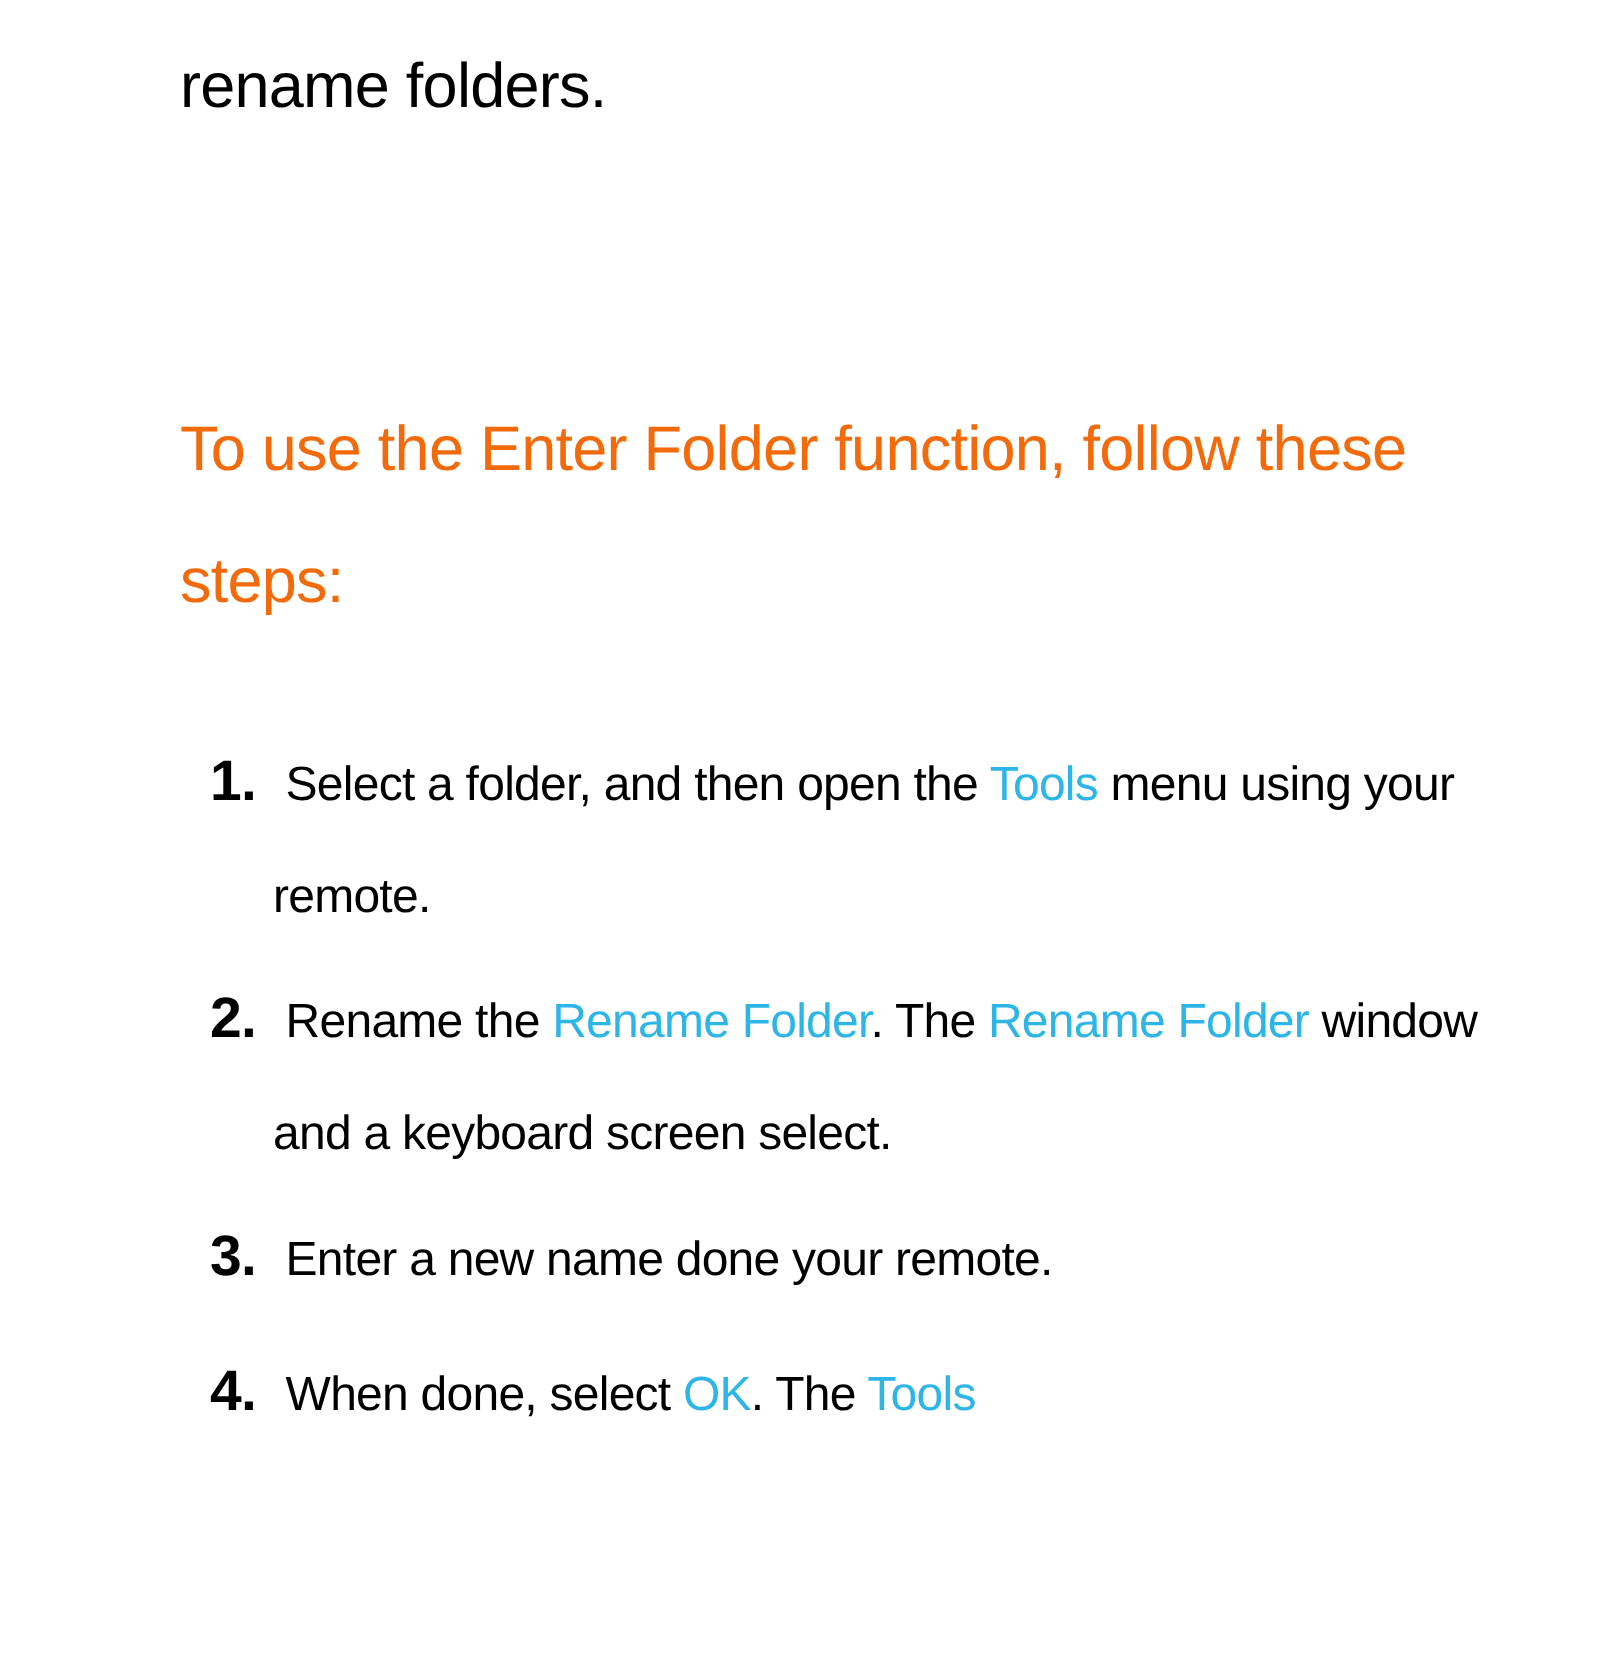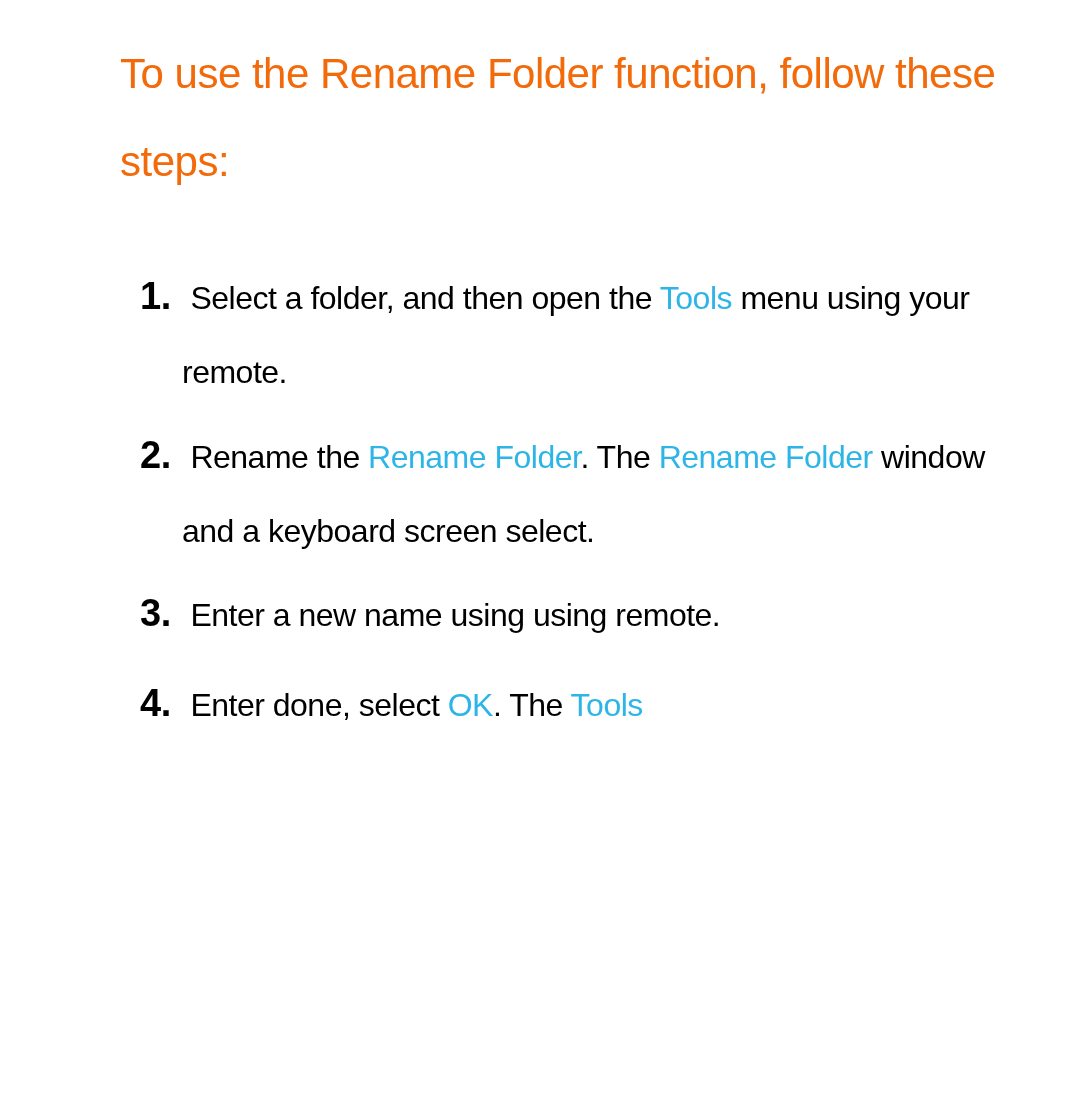"rename folders." div.intro { html: none -> <div>rename folders.</div> }
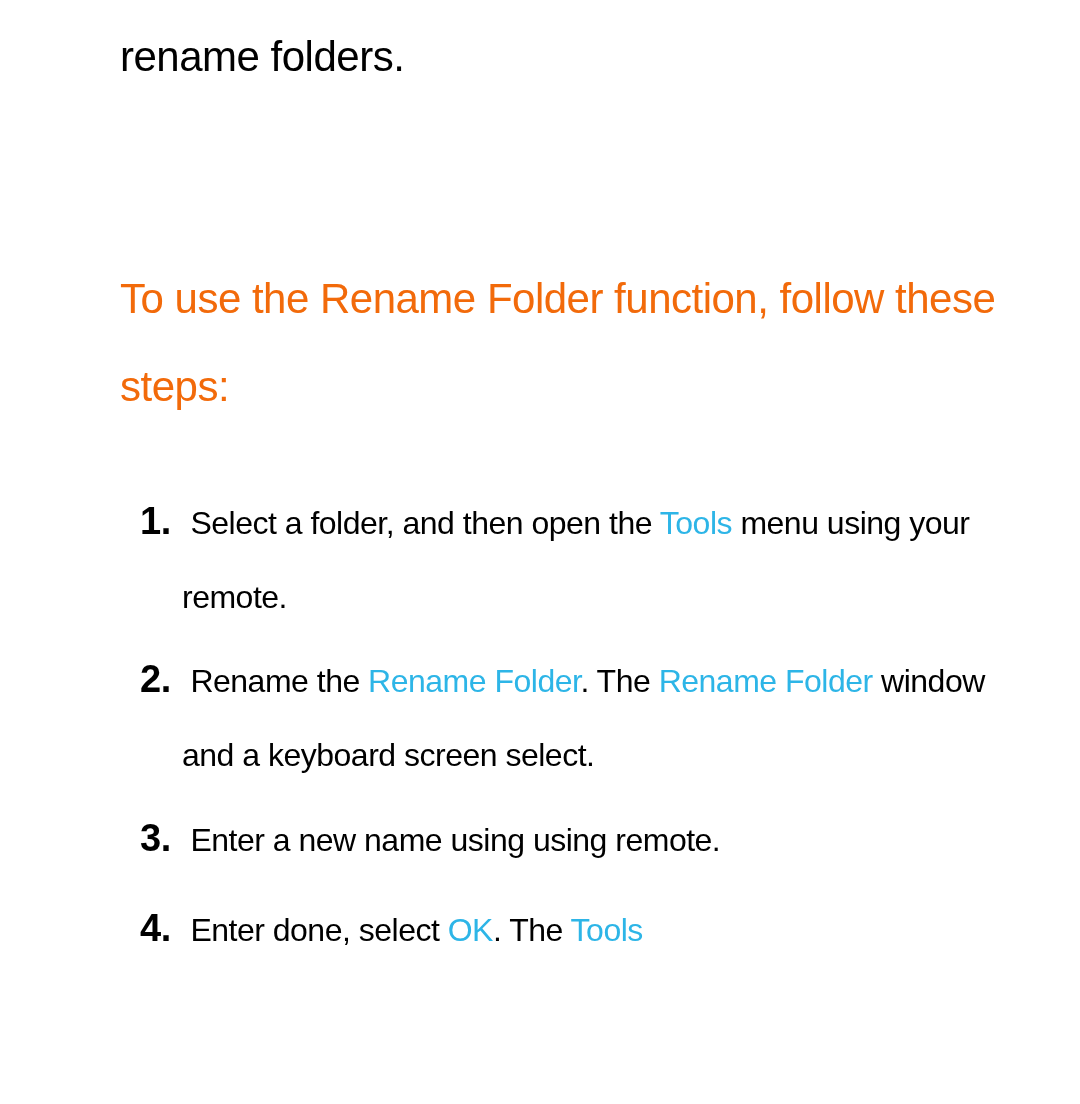"To use the Rename Folder" div.heading { text: Rename -> Enter }
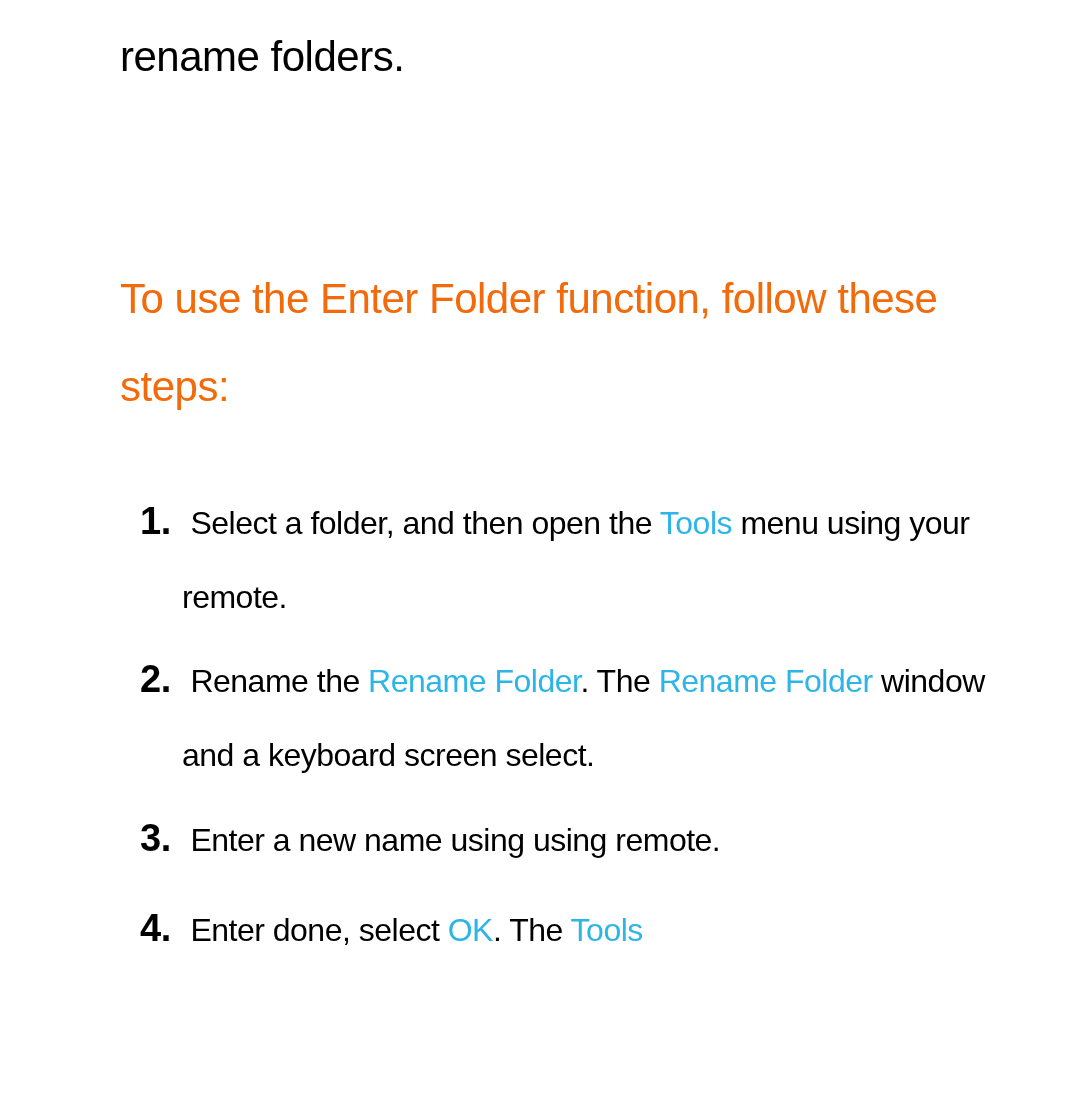"Enter a new name using" span { text: using using -> done your }
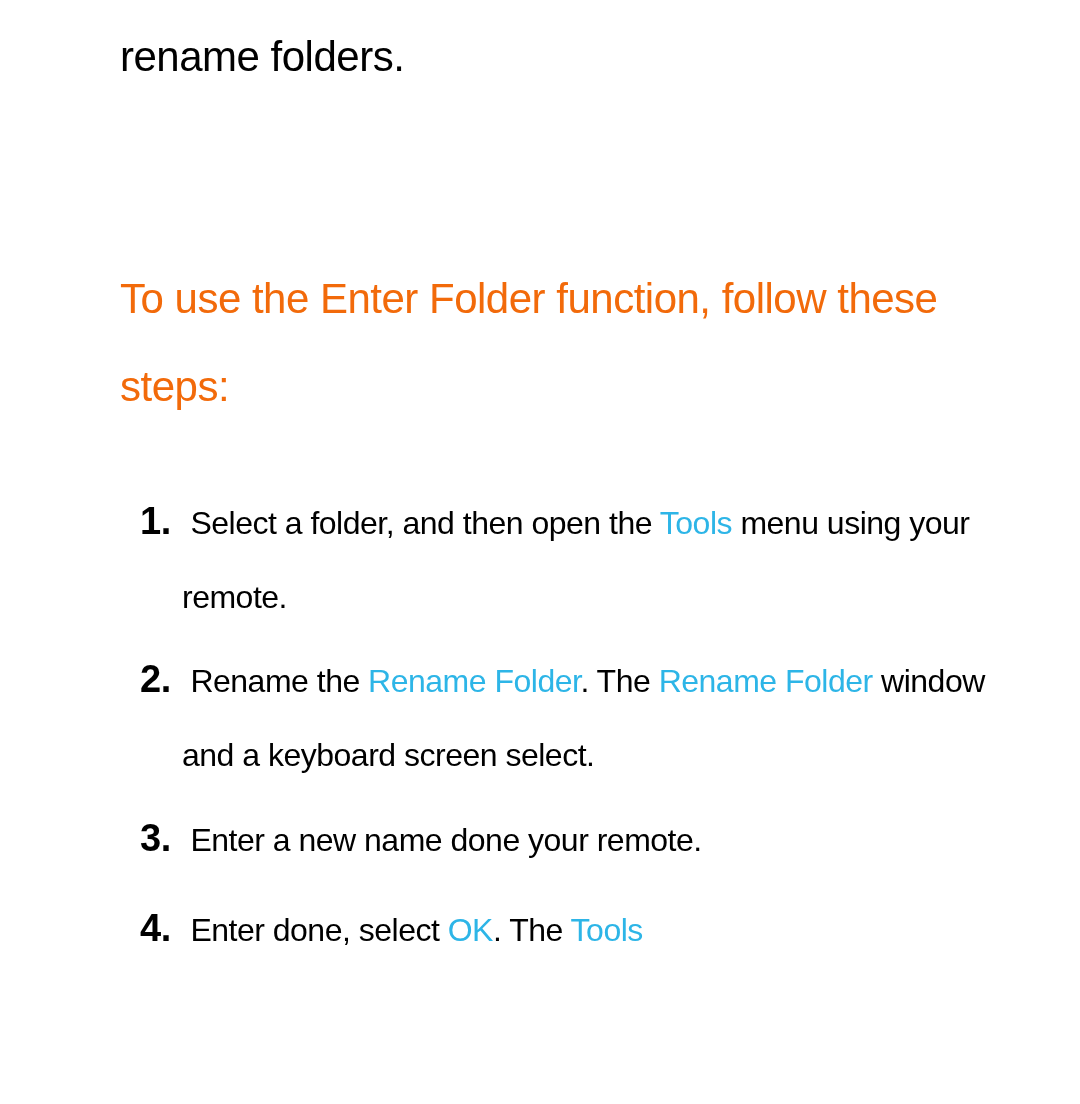"Enter done, select" span { text: Enter -> When }
